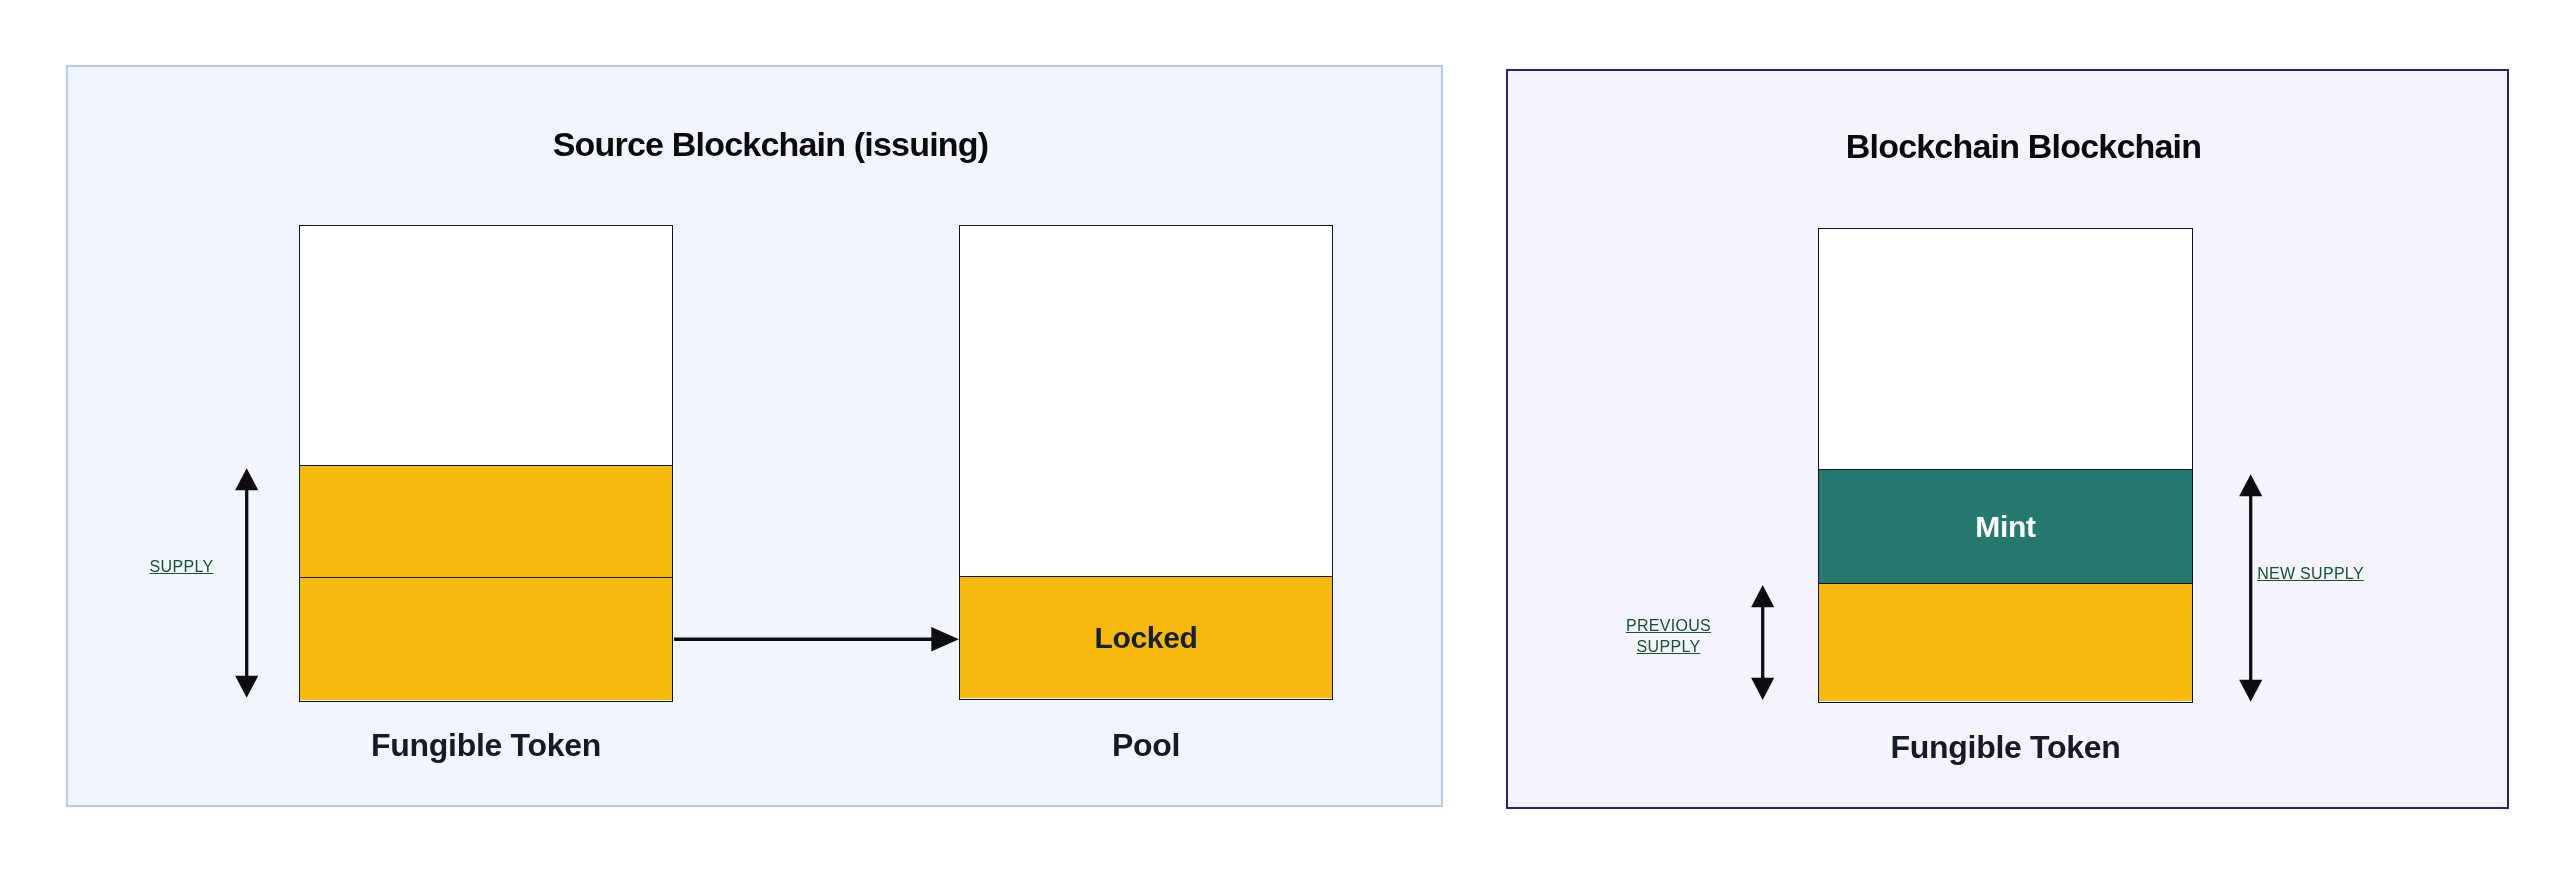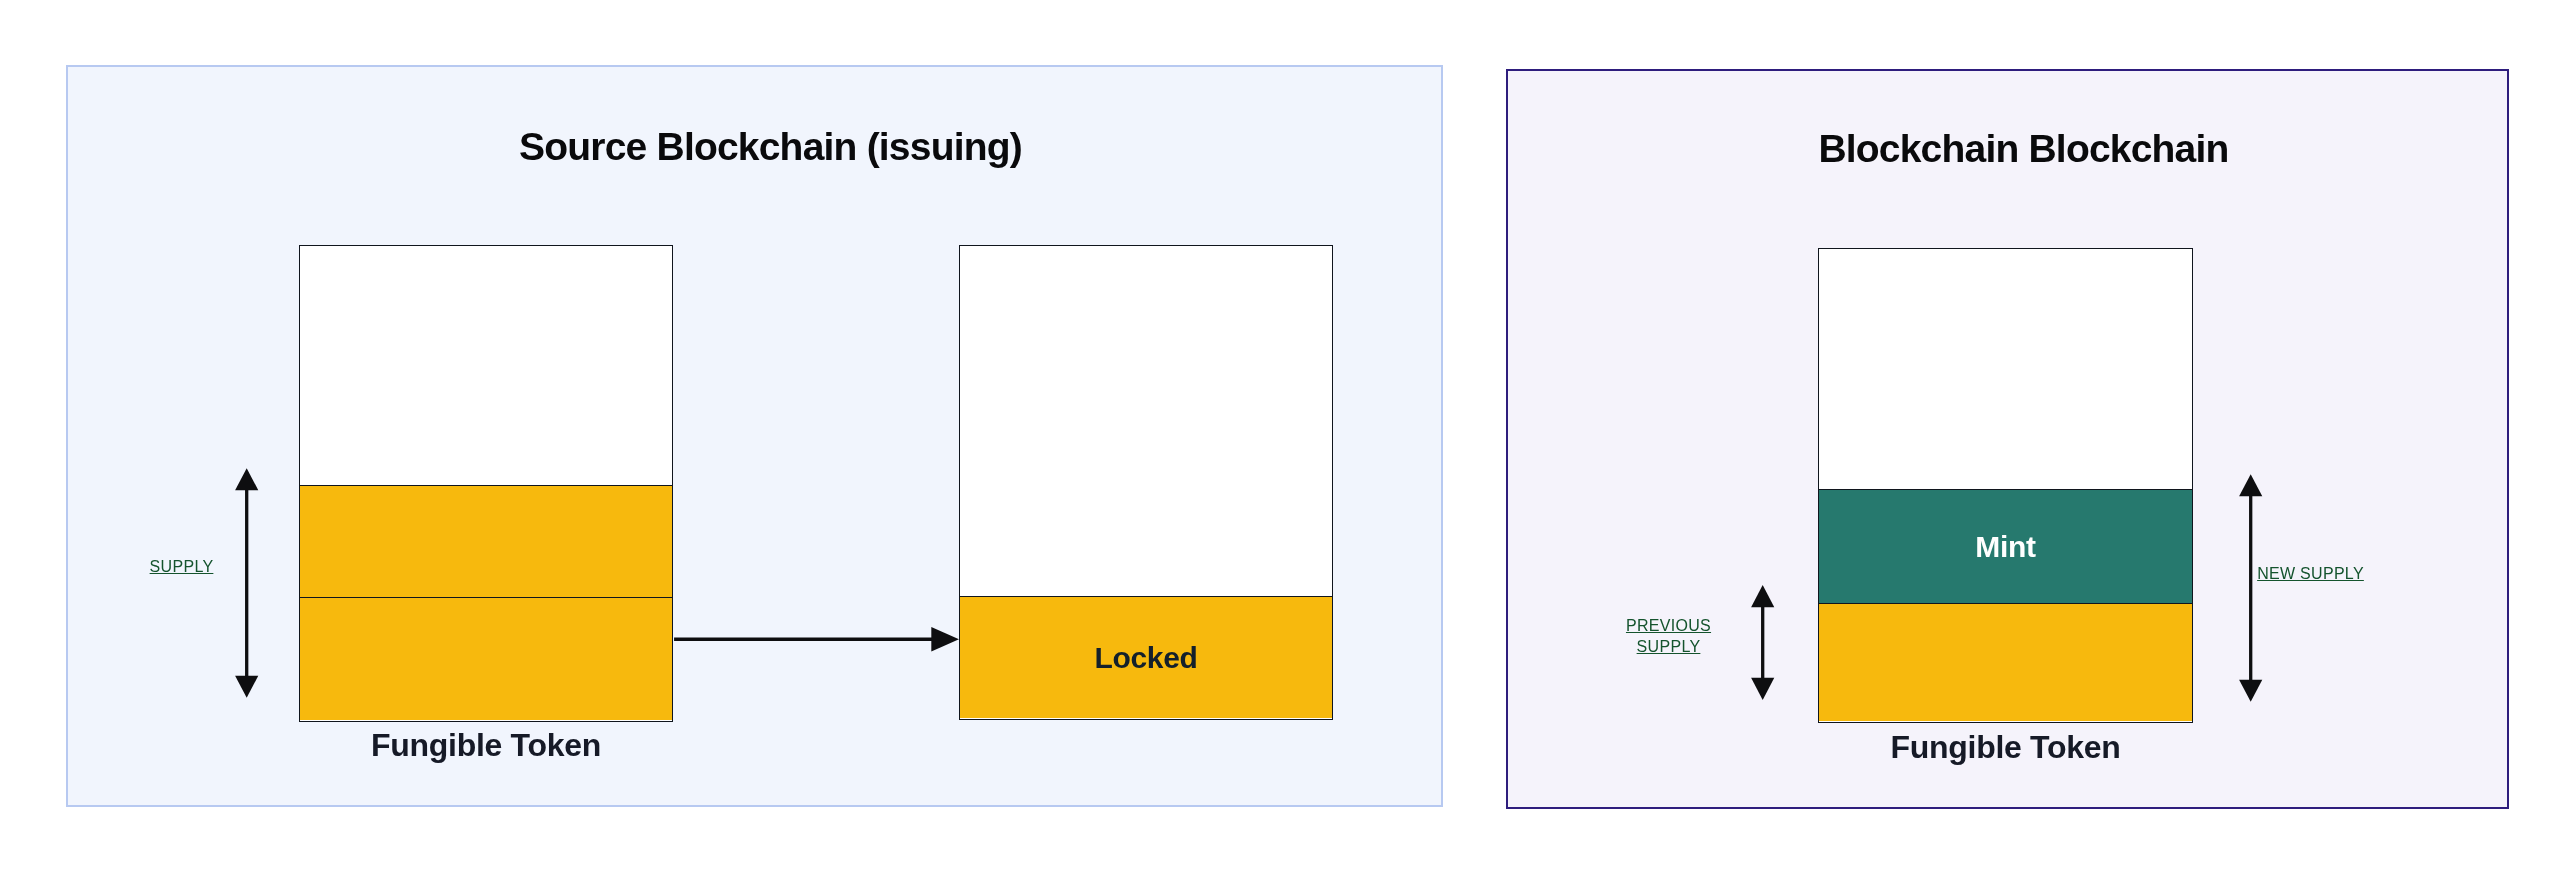"Source Blockchain (issuing)" .panel-title { font-size: 39px -> 34px }
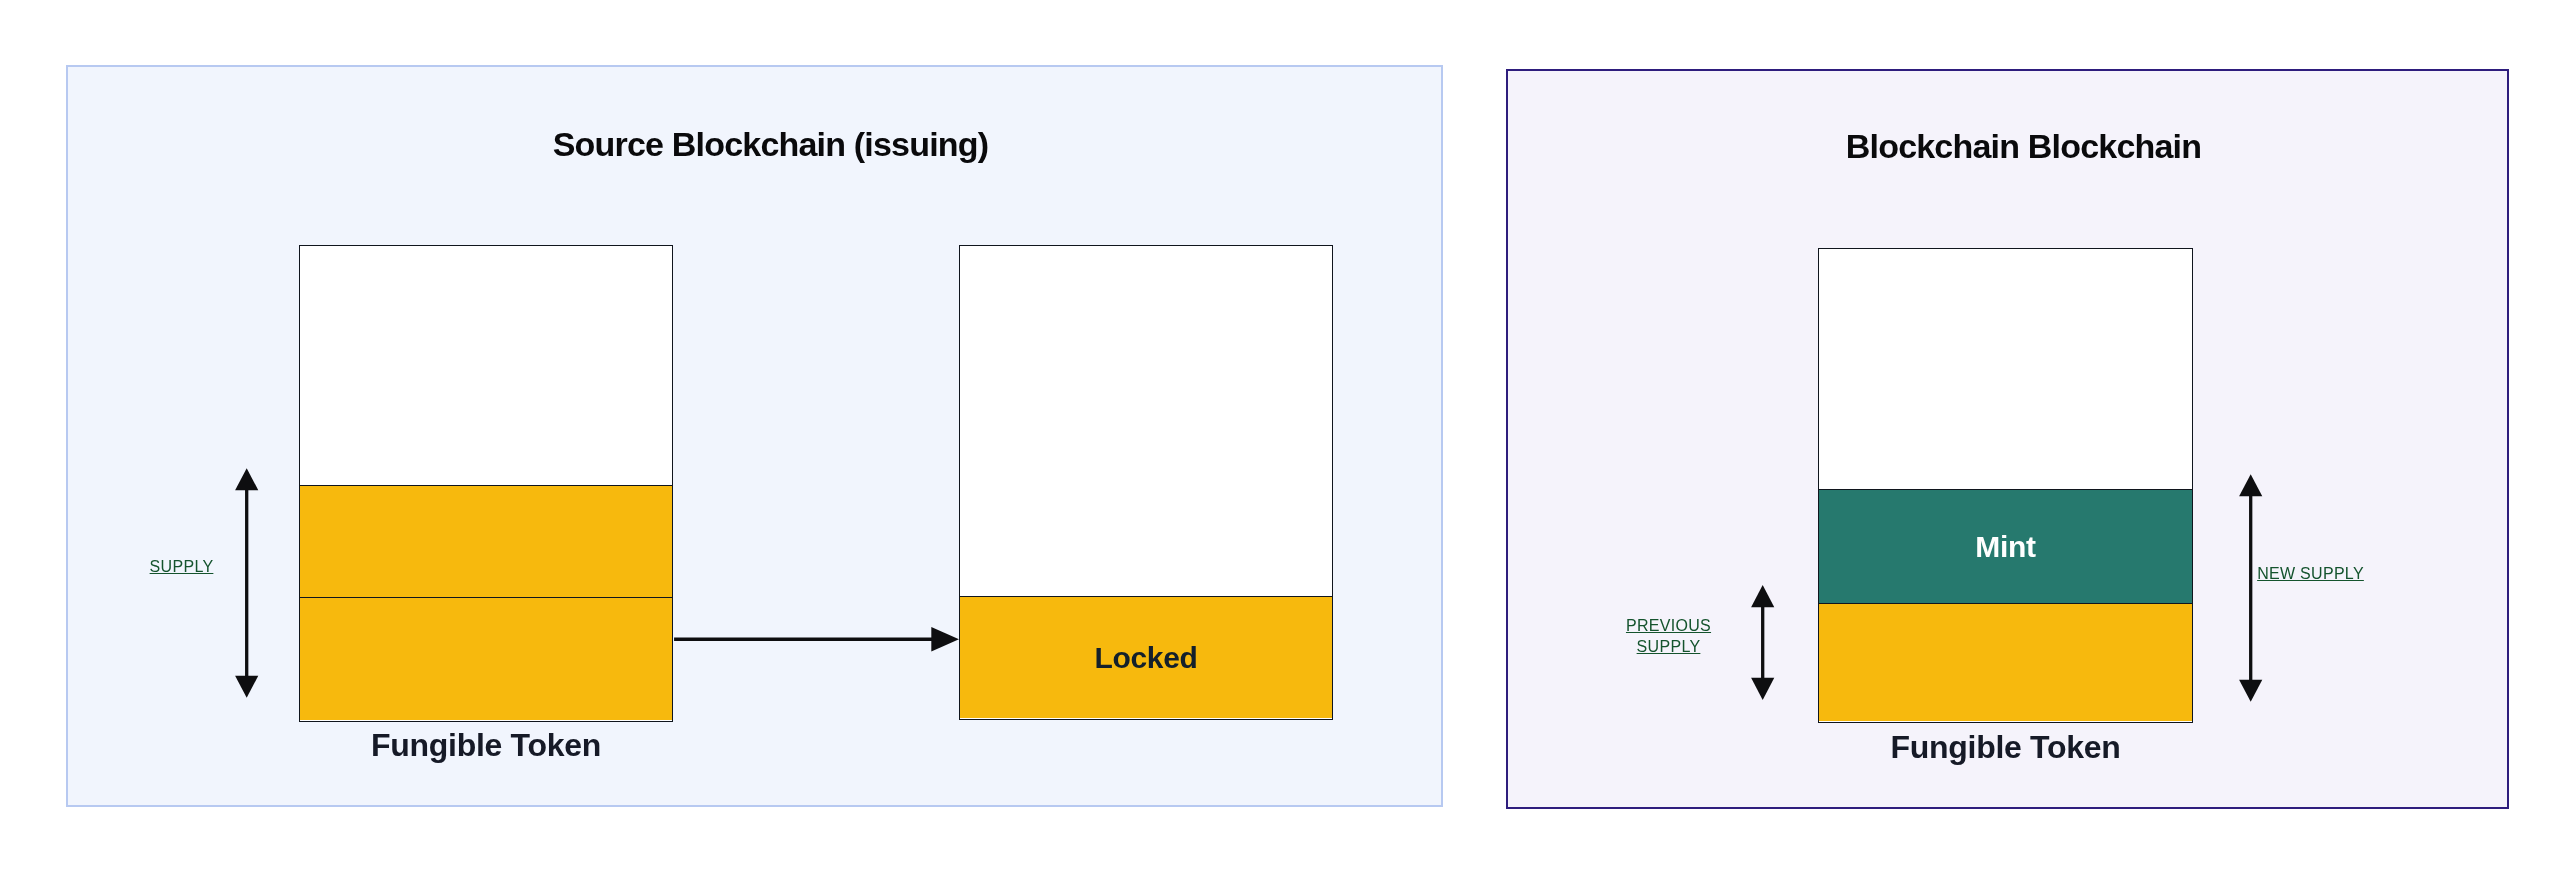"Mint" .bar { margin-top: 20px -> none }
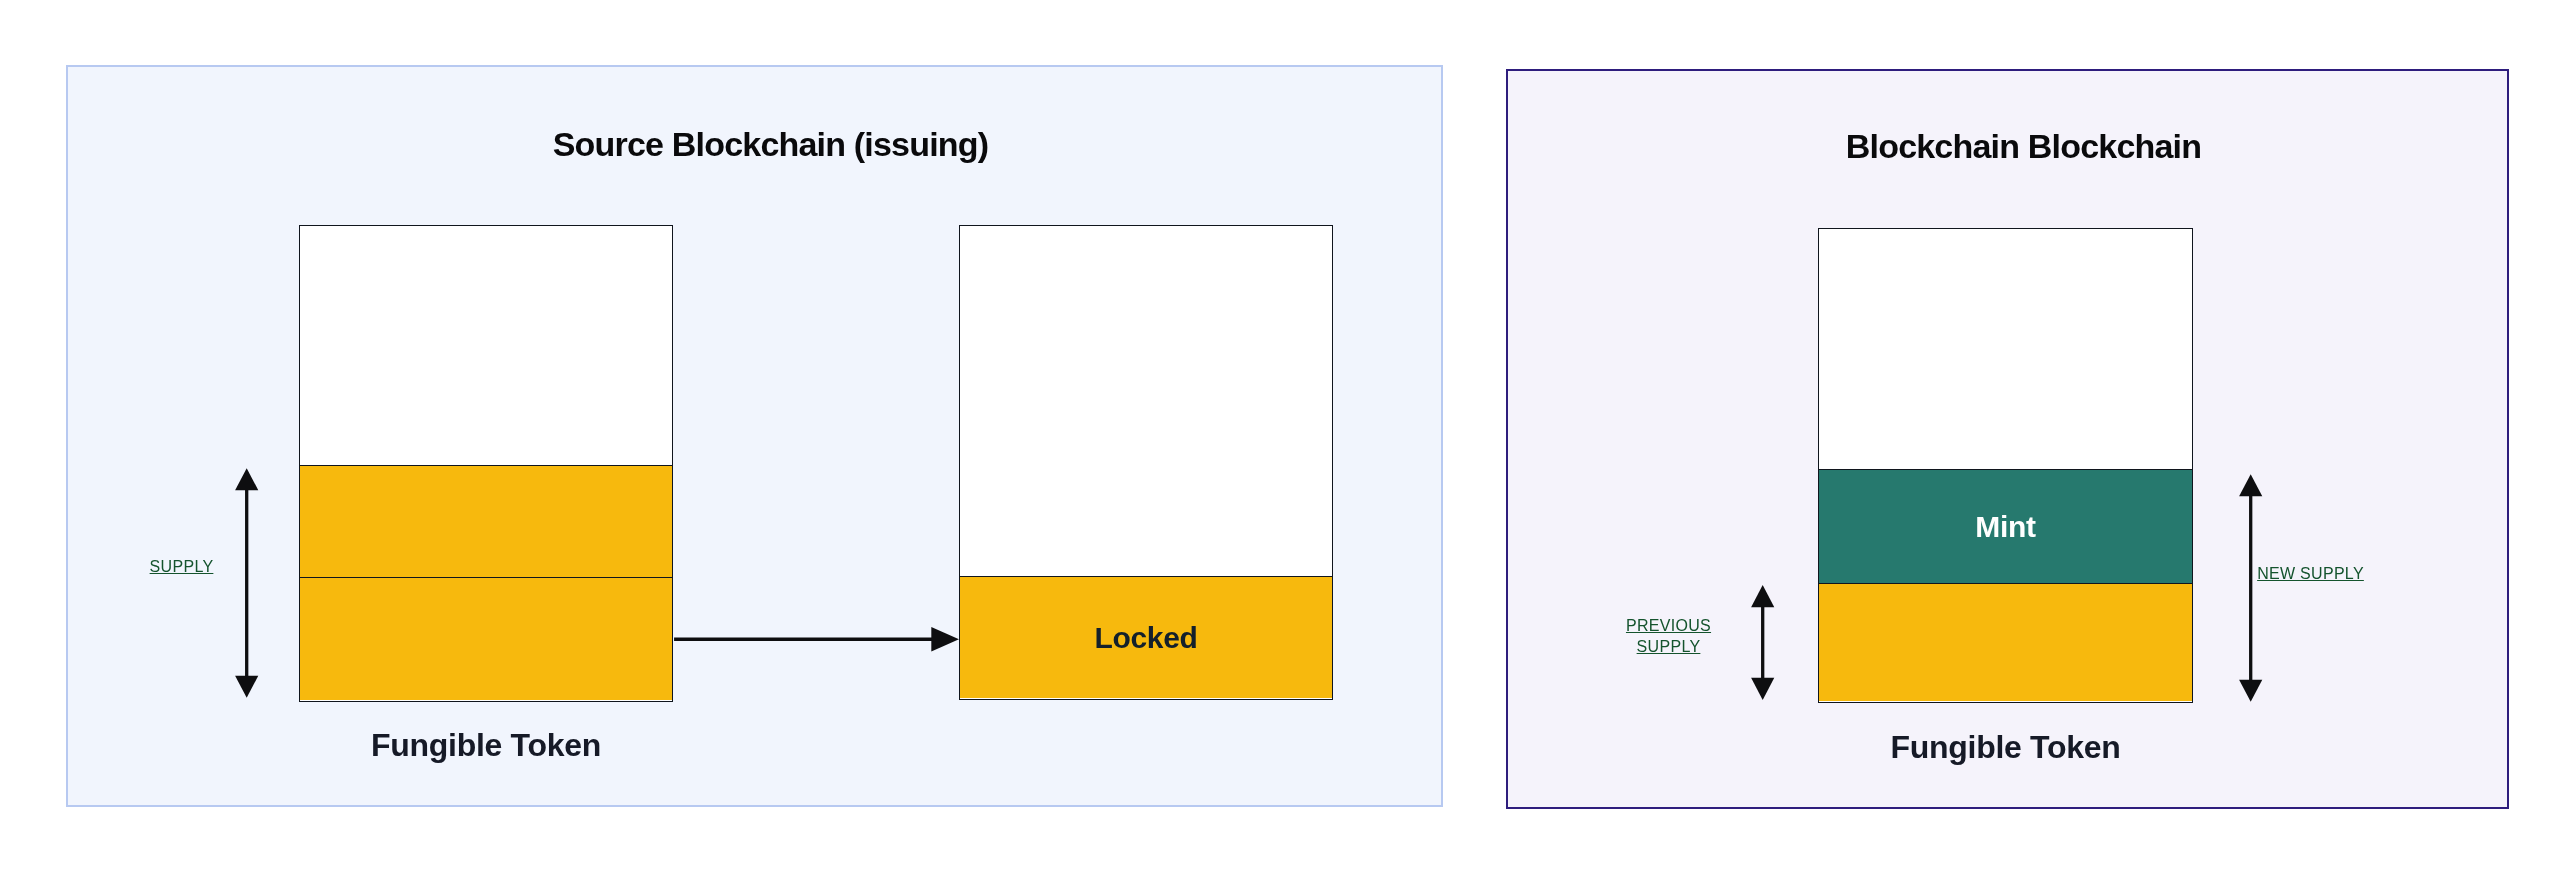"Pool" div.bar-caption { html: none -> <div>Pool</div> }
